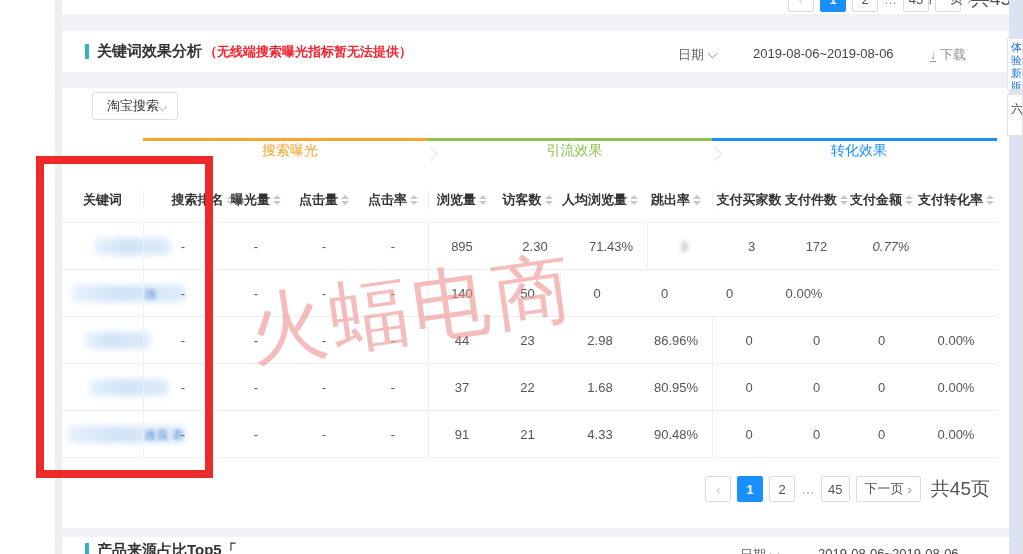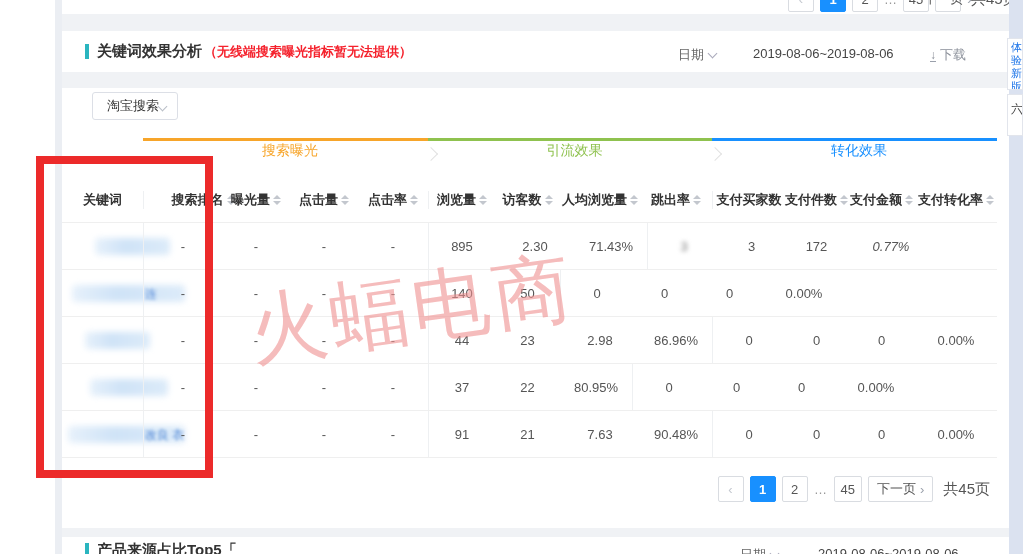"1.68" div.cell { html: none -> <div>1.68</div> }
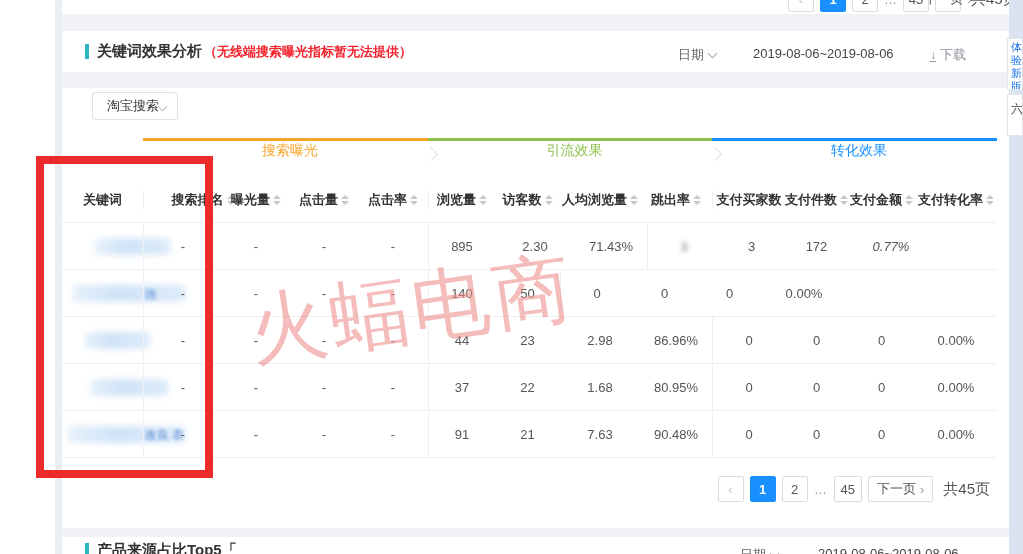"7.63" div.cell { text: 7.63 -> 4.33 }
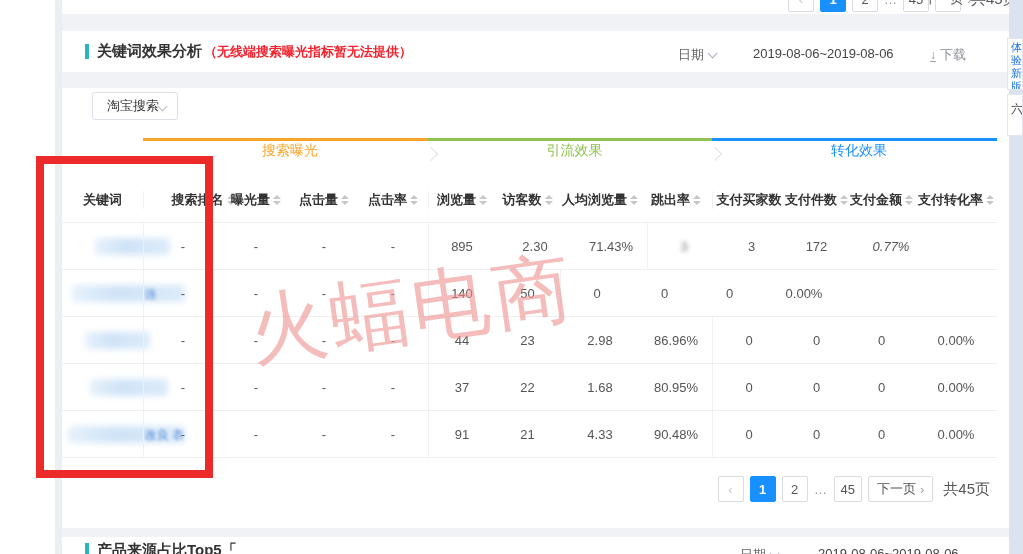"共45页" .ptotal { font-size: 15px -> 19px }
